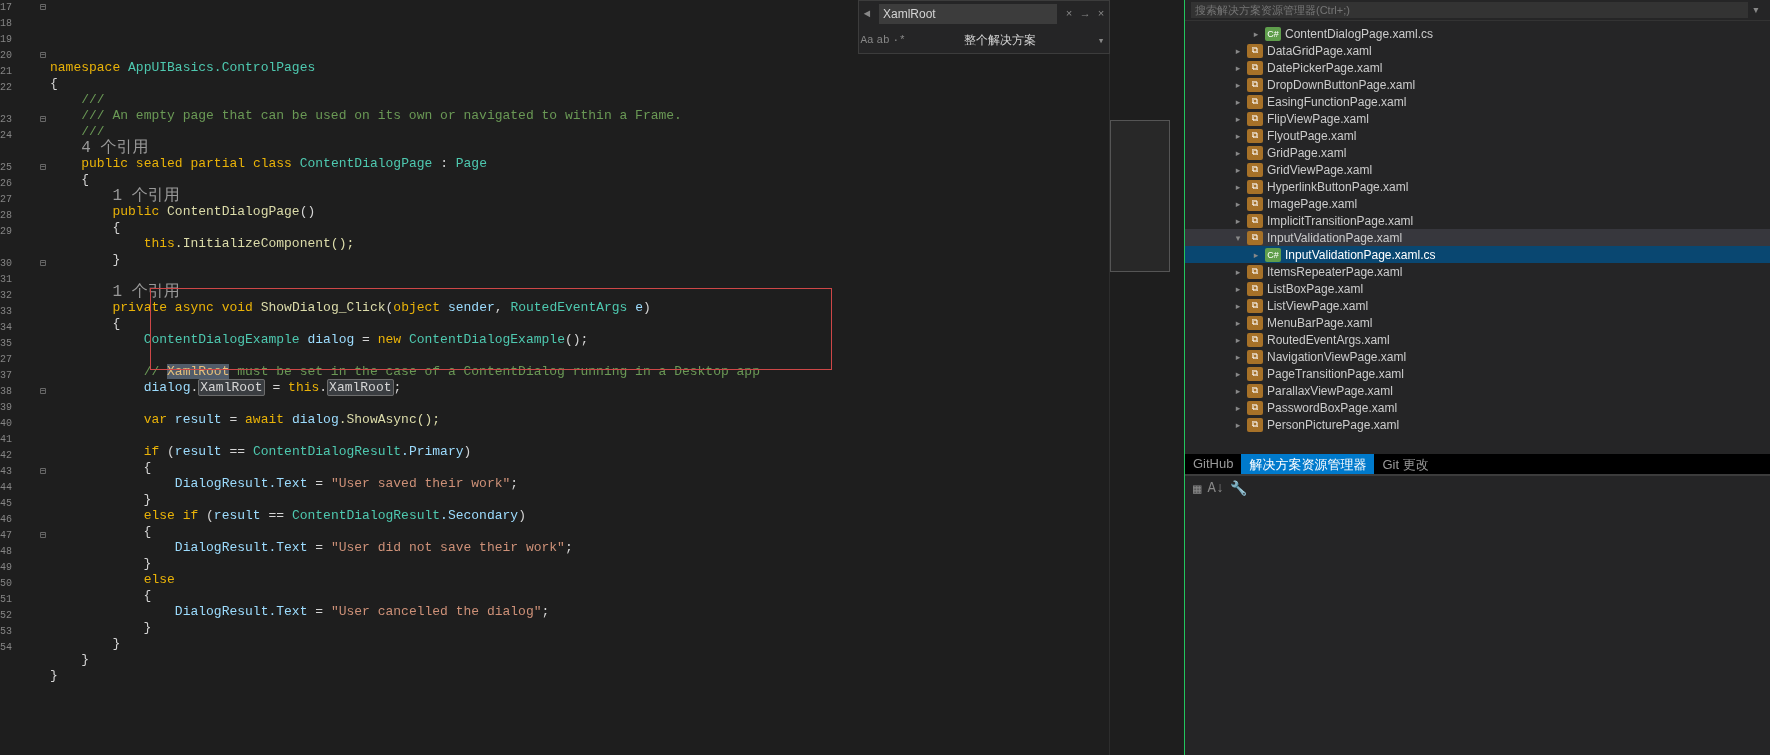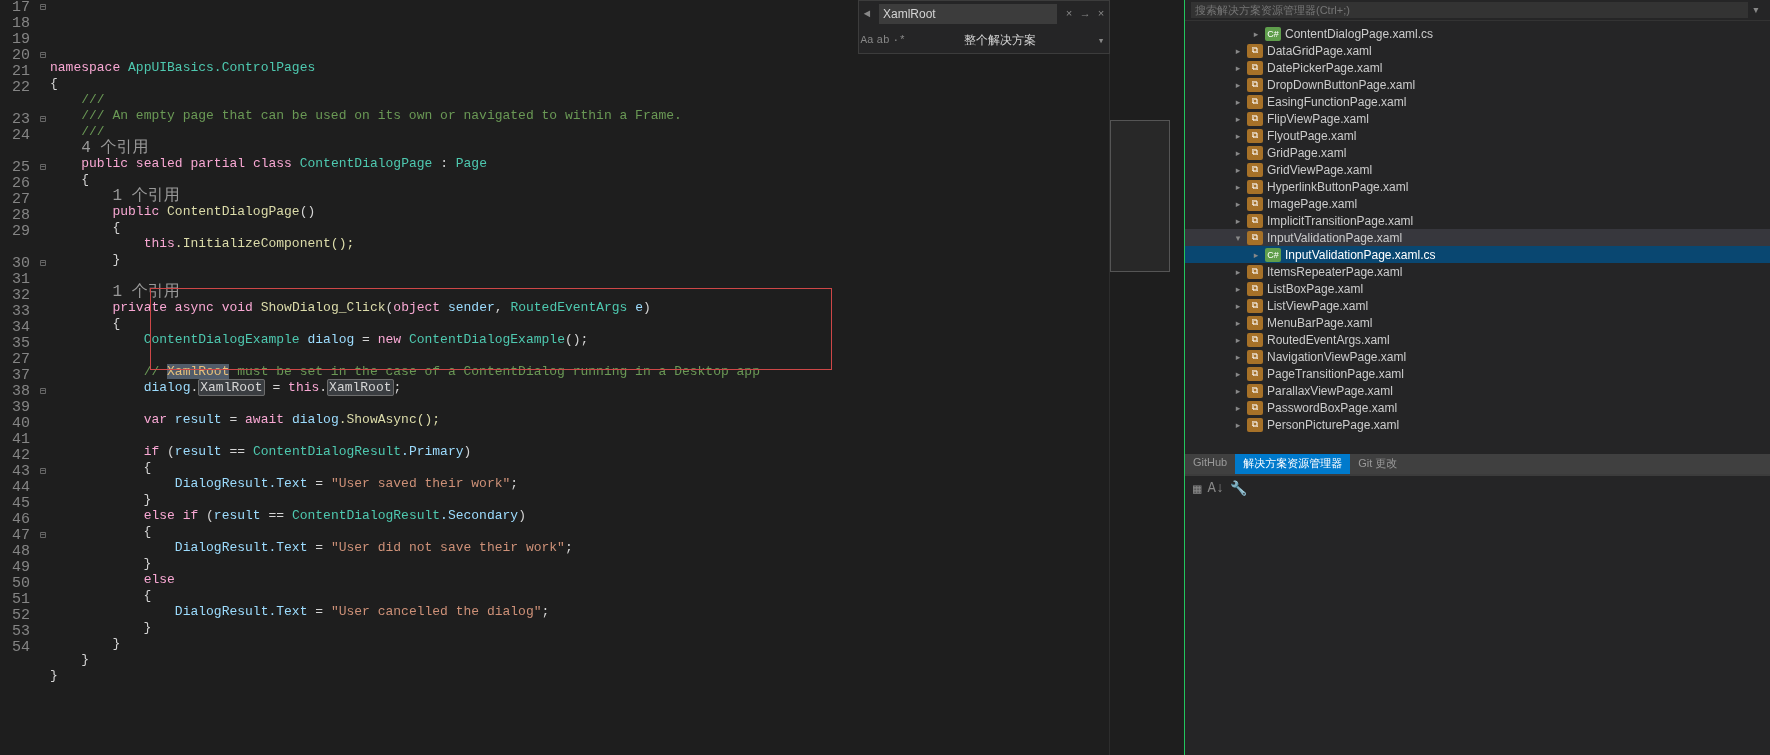"17" .gutter { font-size: 15px -> 10px; text-align: right -> none }
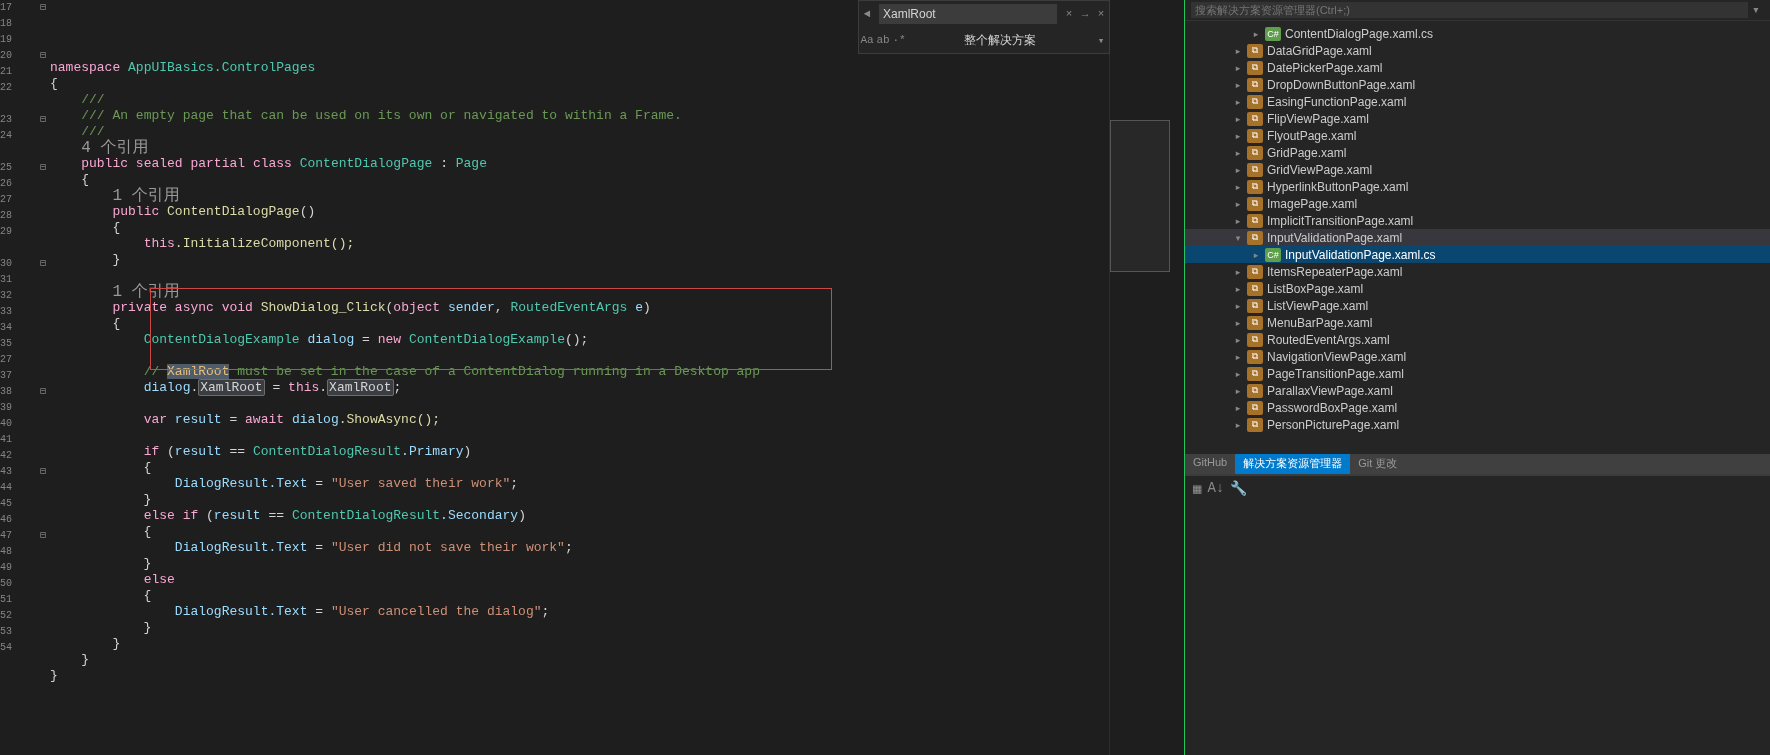"namespace" .kw { color: #f9a8d4 -> #eab308 }
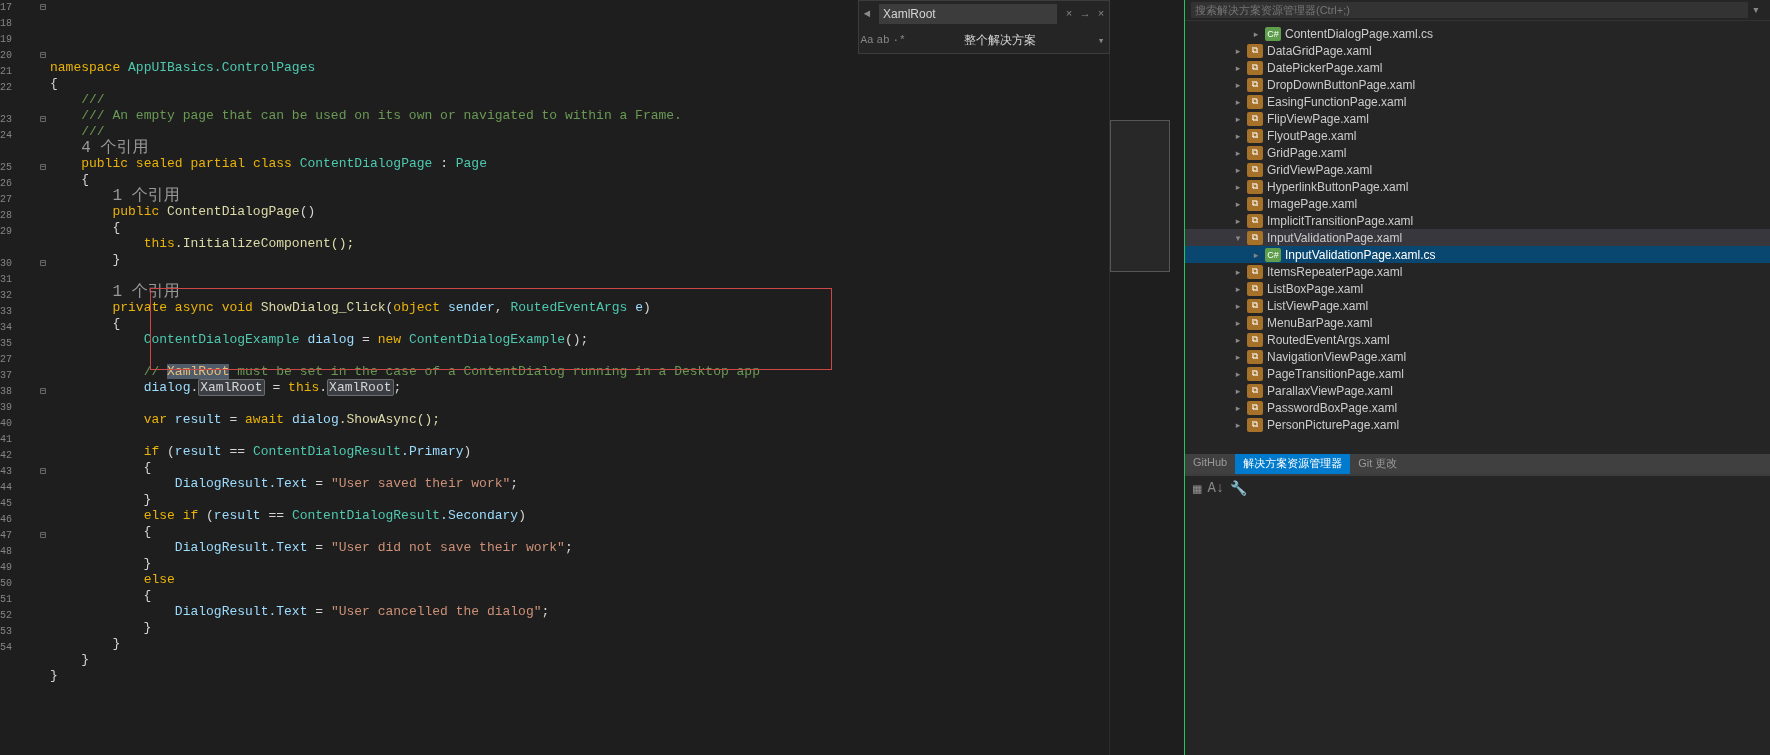"GitHub" .tabs { background: #404040 -> #000000; font-size: 11px -> 13px }
